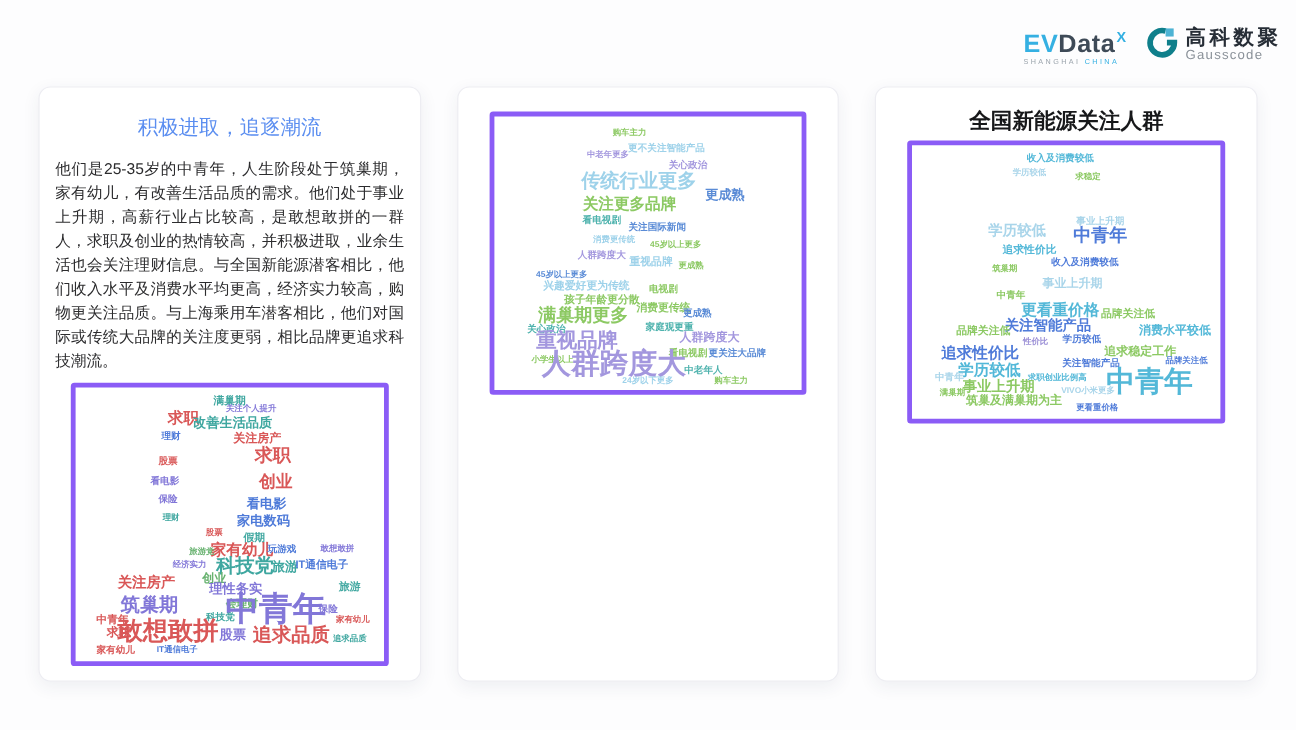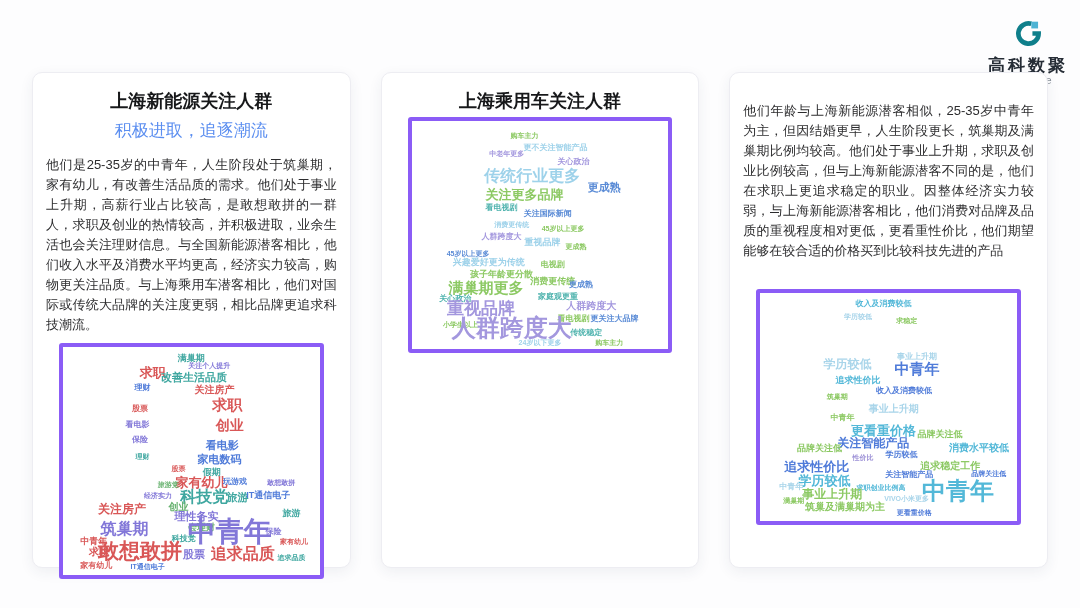"EVDataX" div.evdata { html: none -> <div> <div><span>EV</span><span>Data</span><span>X</span></div> <div><span>SHANGHAI</span> <span>CHINA</span></div> </div> }
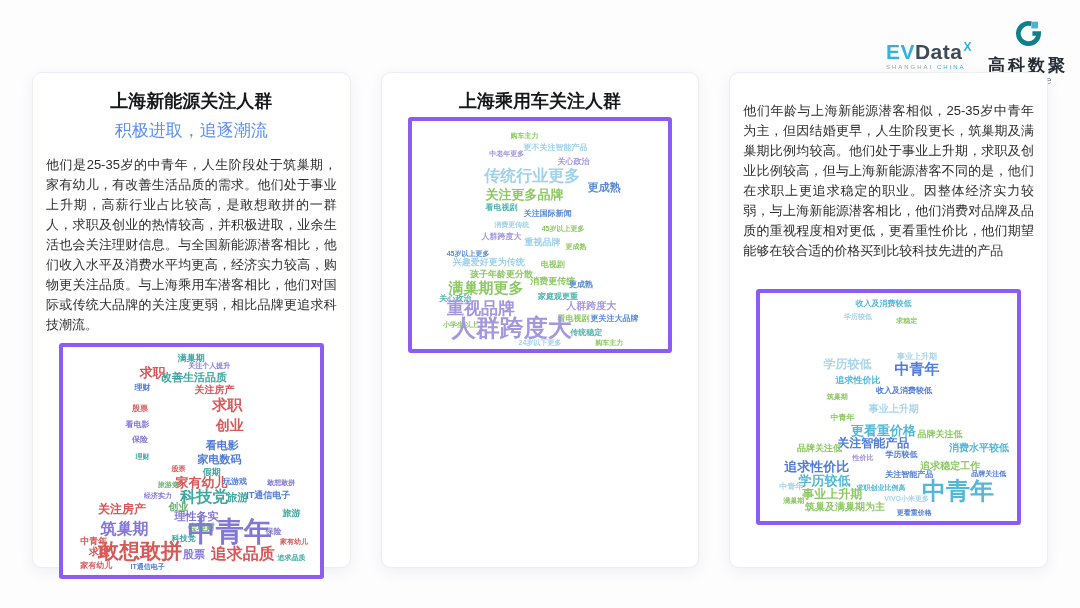"高科数聚" .gauss { flex-direction: column -> none }
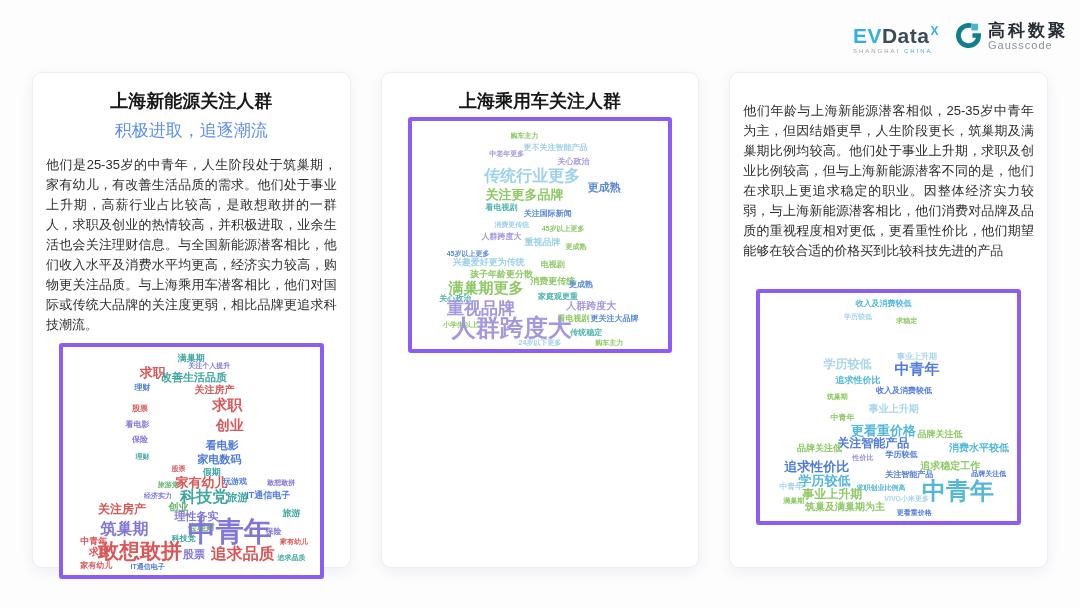"上海新能源关注人群" div.card-title { html: <div>上海新能源关注人群</div> -> none }
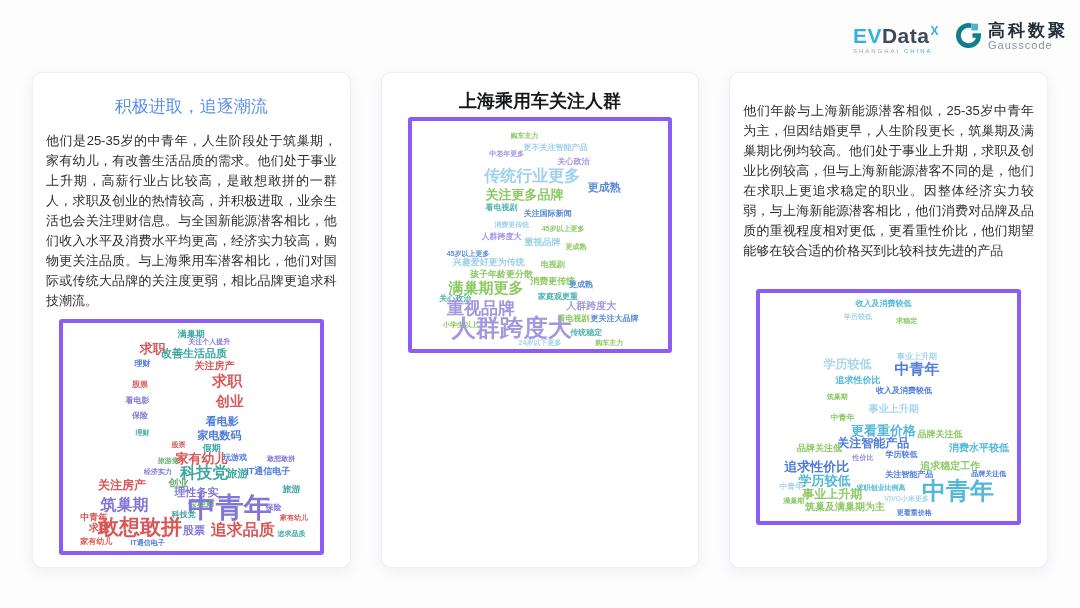"上海乘用车关注人群" div.card-title { html: <div>上海乘用车关注人群</div> -> none }
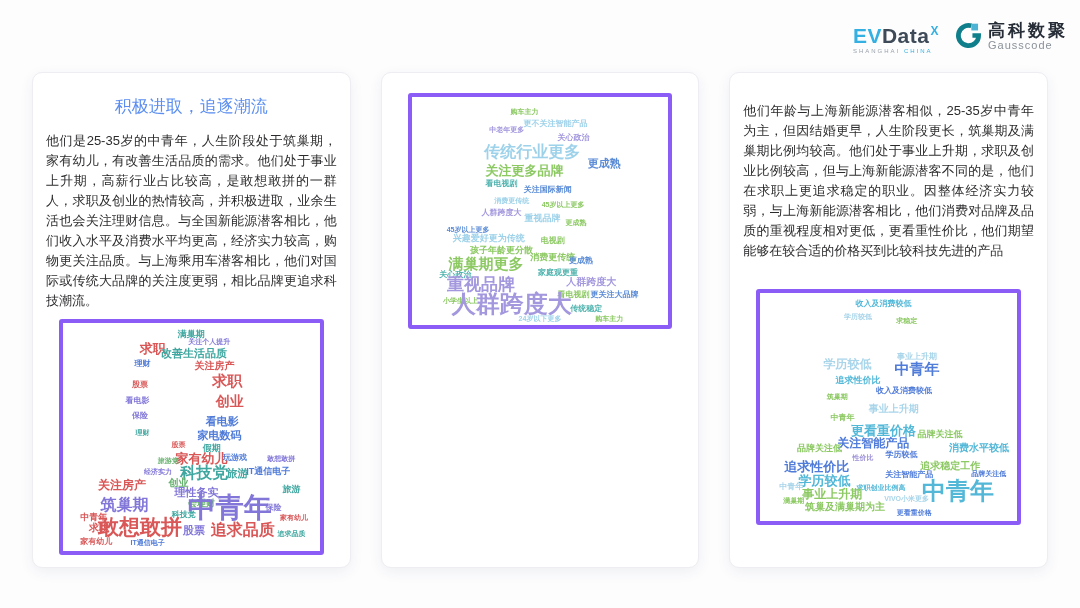"全国新能源关注人群" div.card-title { html: none -> <div>全国新能源关注人群</div> }
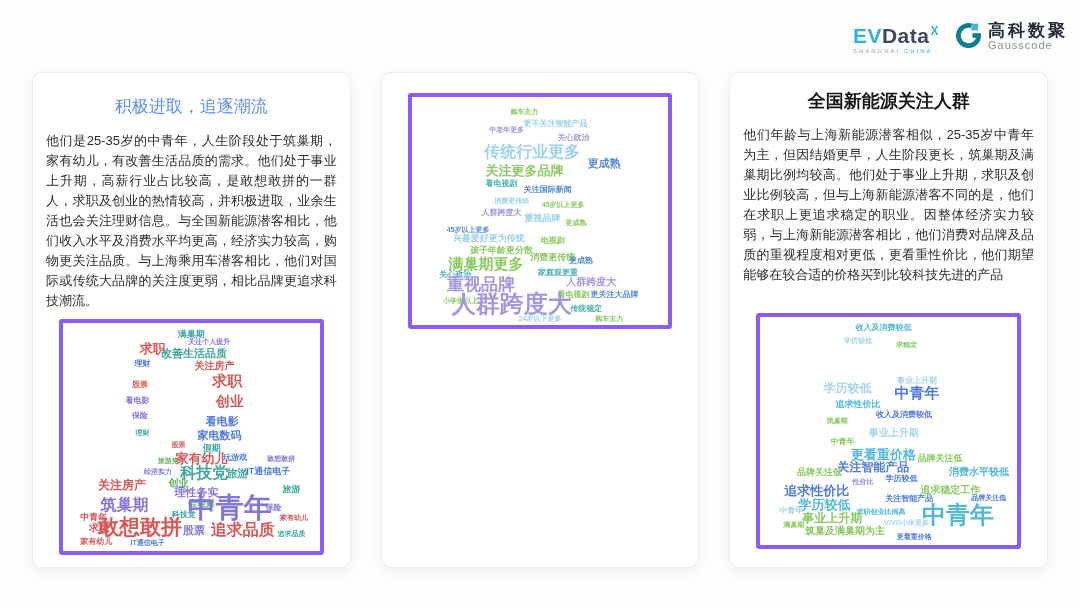"他们年龄与上海新能源潜客相似，25-35岁中青年为主，但因结婚更早，人生阶段更长" div.card-body { html: <div>他们年龄与上海新能源潜客相似，25-35岁中青年为主，但因结婚更早，人生阶段更长，筑巢期及满巢期比例均较高。他们处于事业上升期，求职及创业比例较高，但与上海新能源潜客不同的是，他们在求职上更追求稳定的职业。因整体经济实力较弱，与上海新能源潜客相比，他们消费对品牌及品质的重视程度相对更低，更看重性价比，他们期望能够在较合适的价格买到比较科技先进的产品</div> -> none }
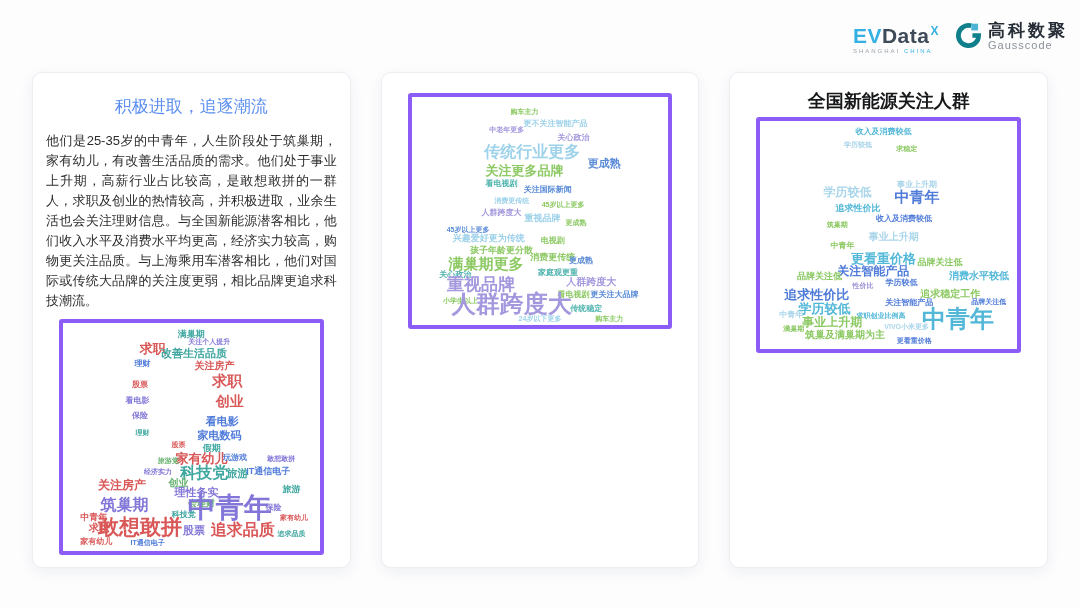"传统稳定" span.wc-word { text: 传统稳定 -> 中老年人 }
